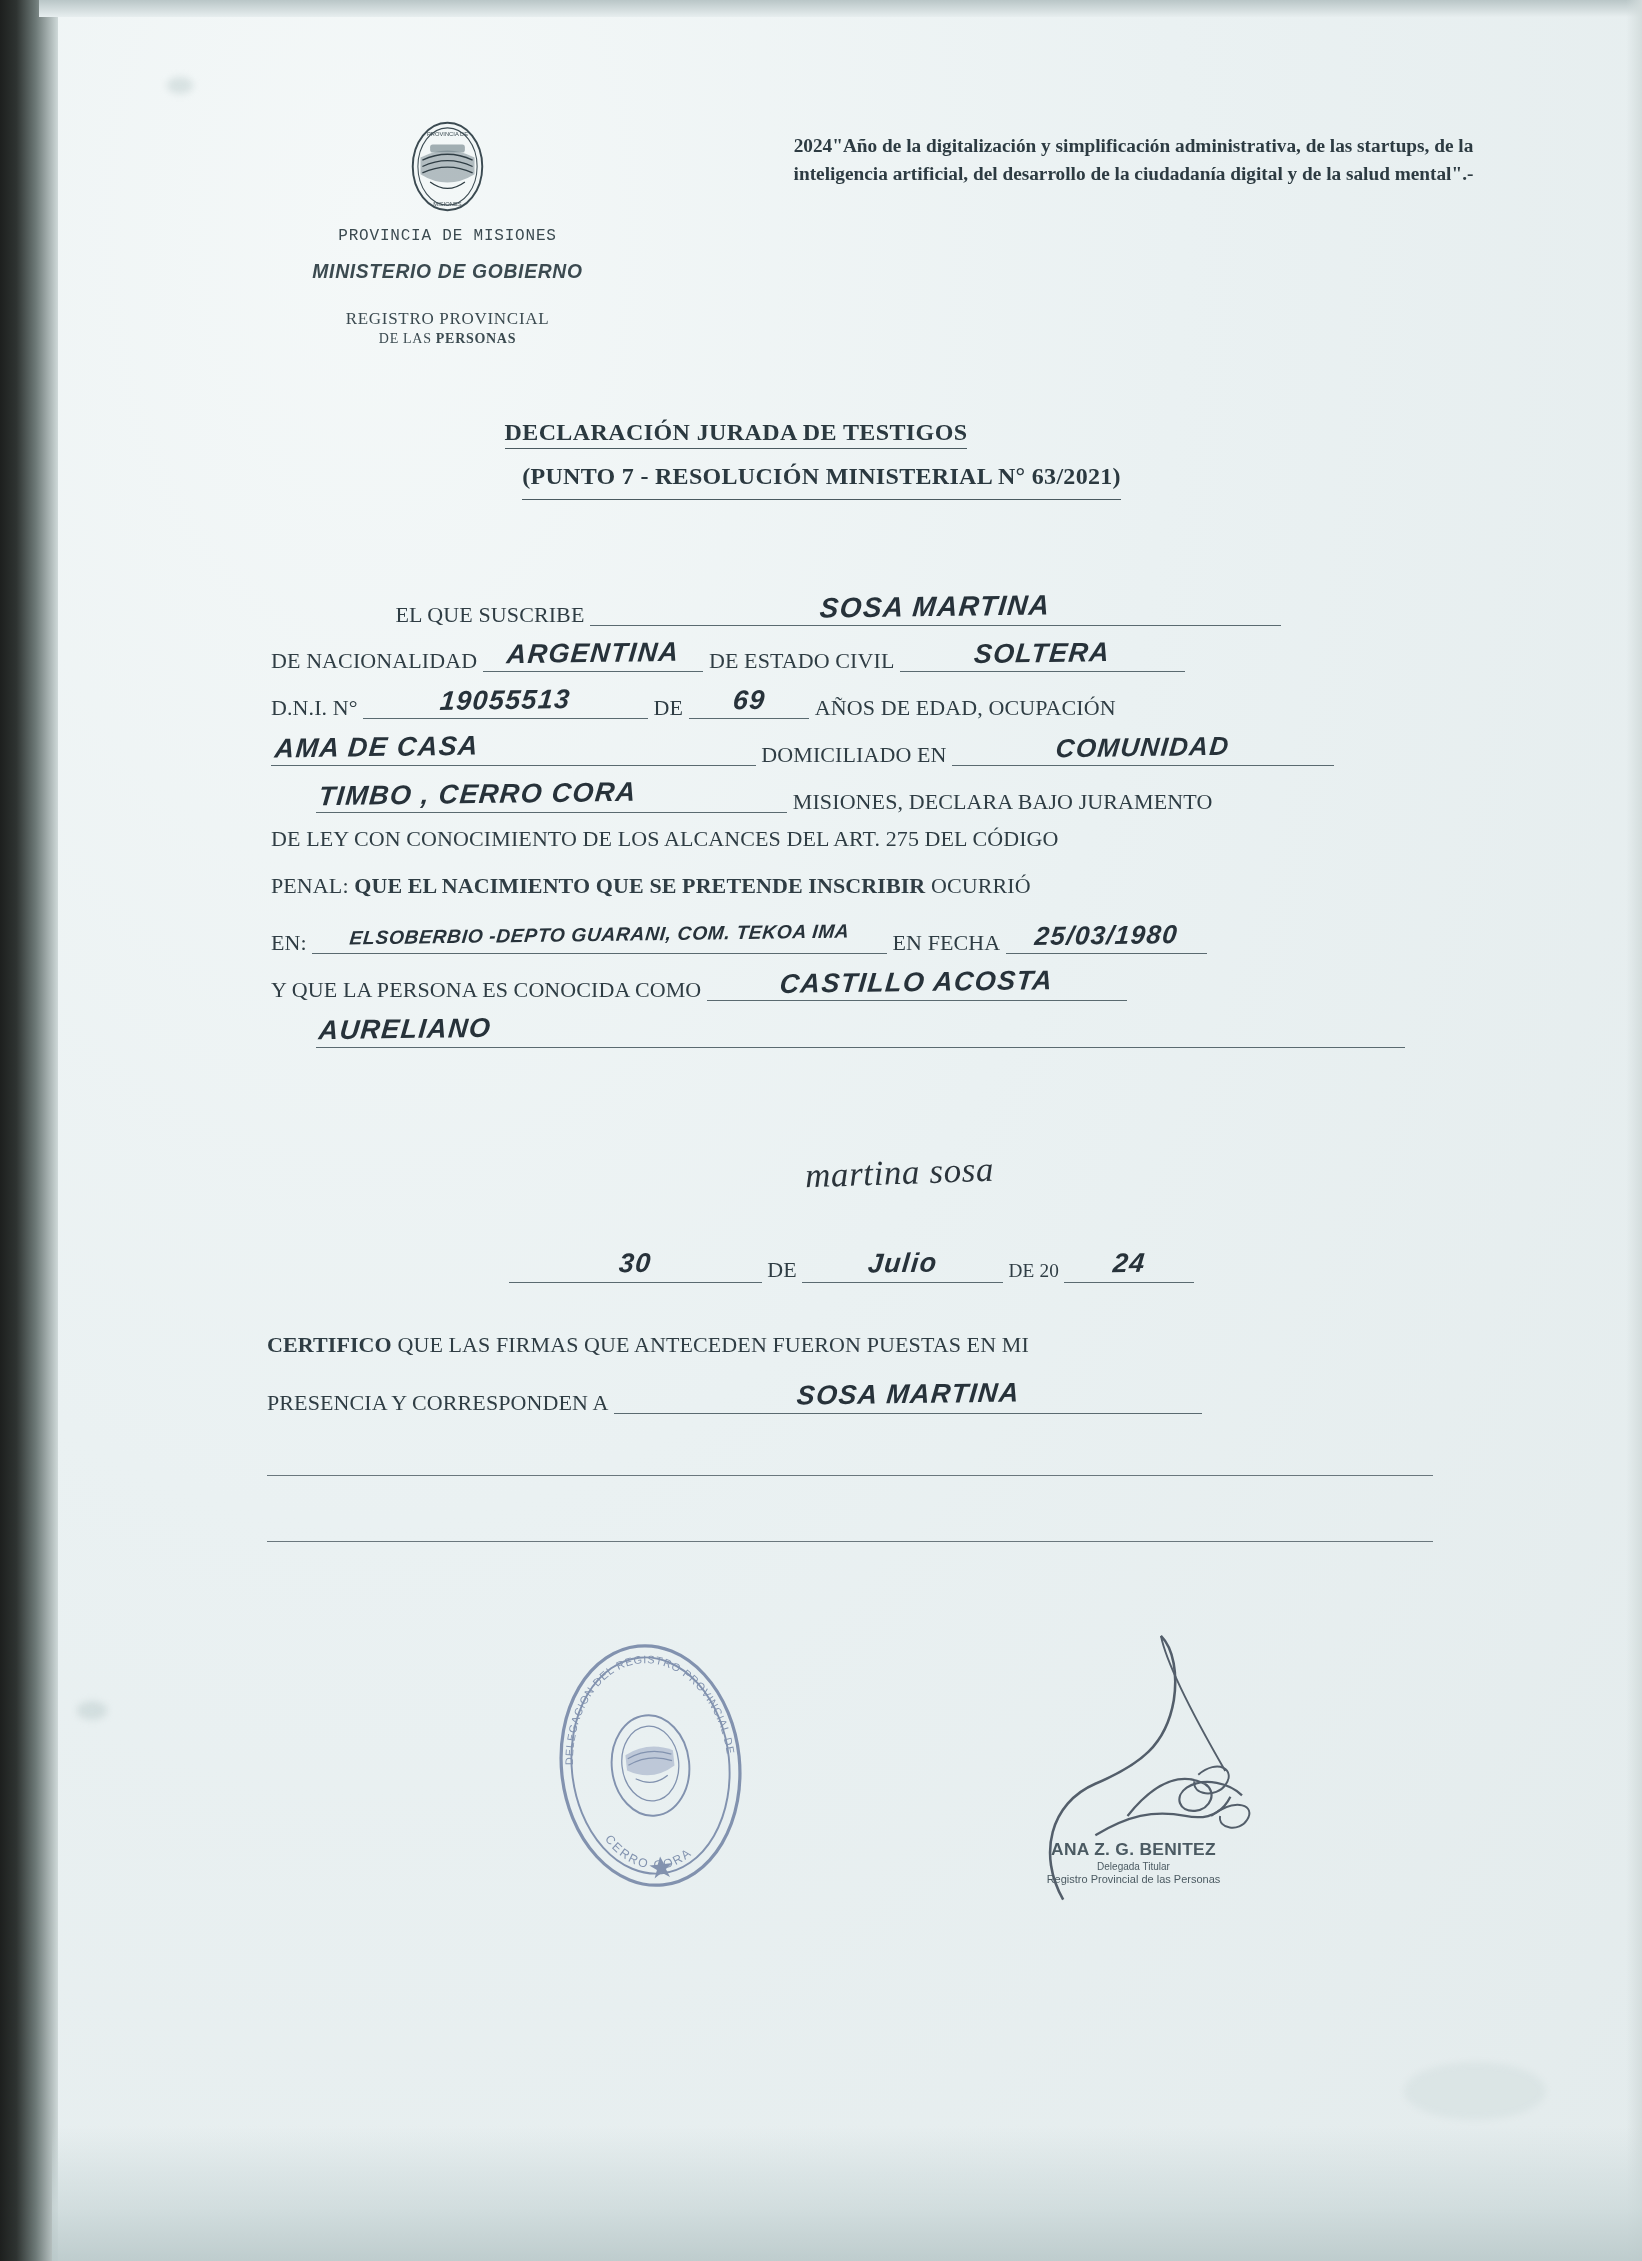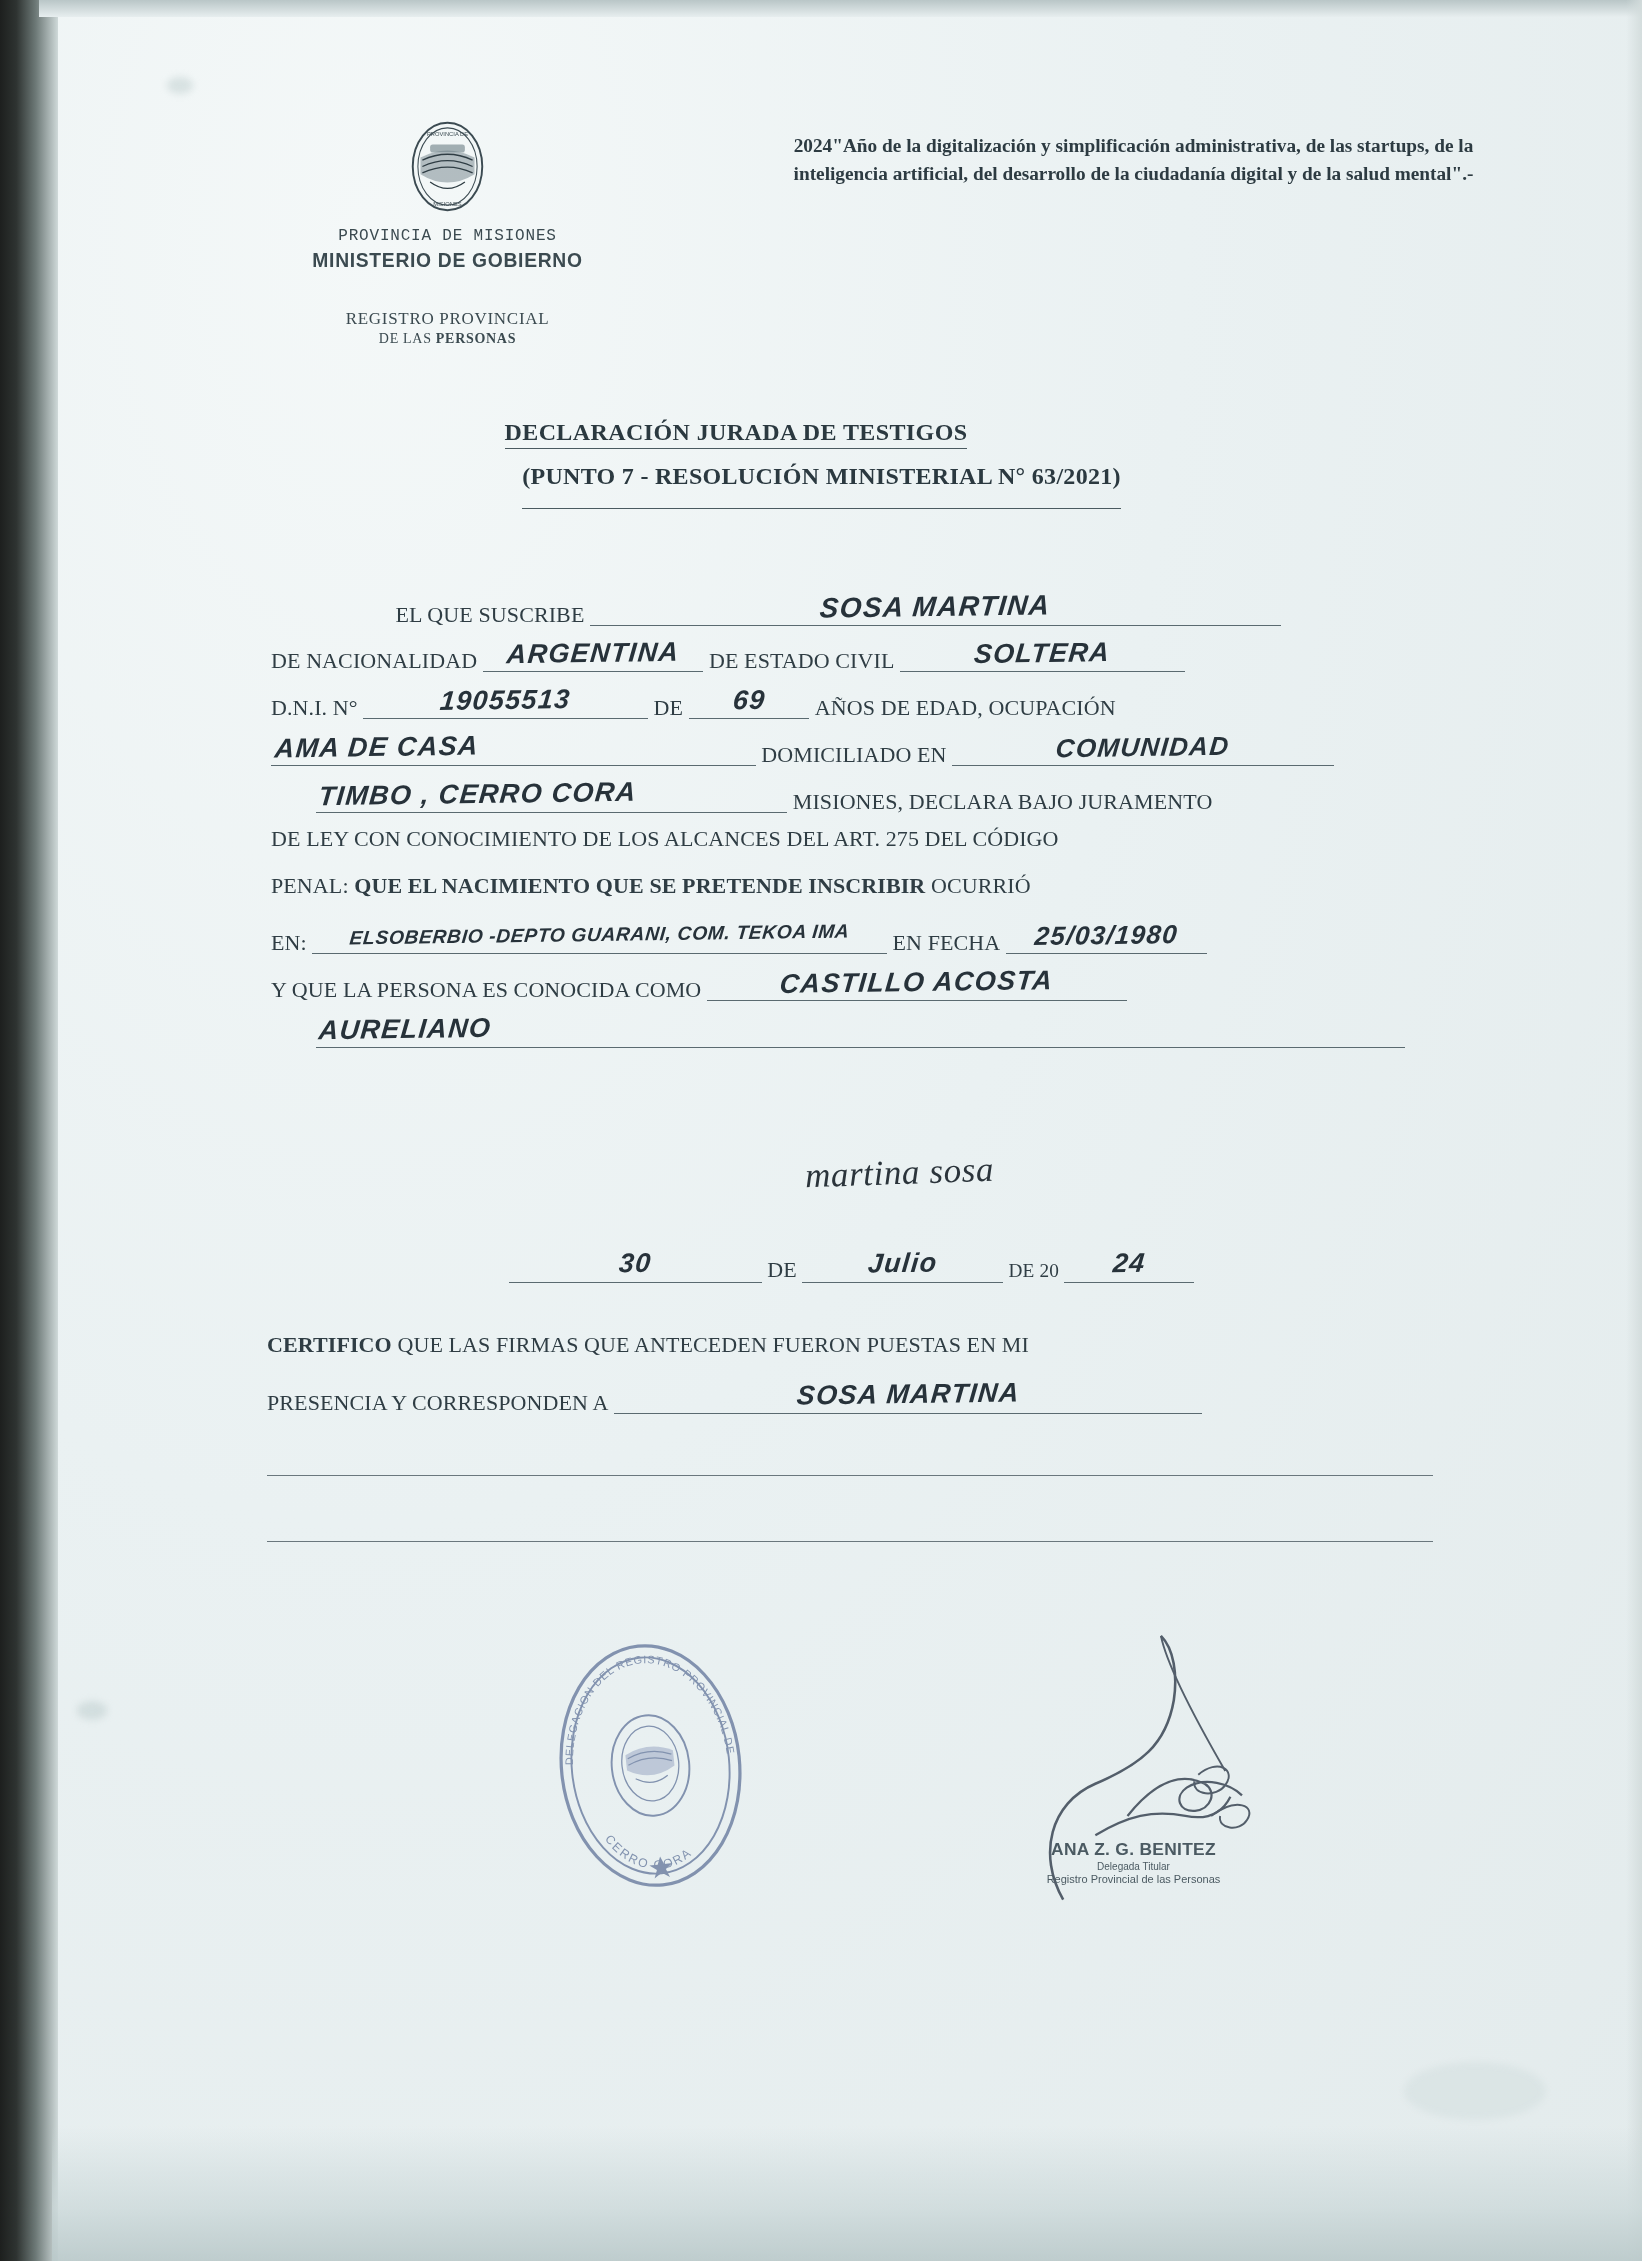"MINISTERIO DE GOBIERNO" .min-block .l2 { font-style: none -> italic; margin-top: 5px -> 16px }
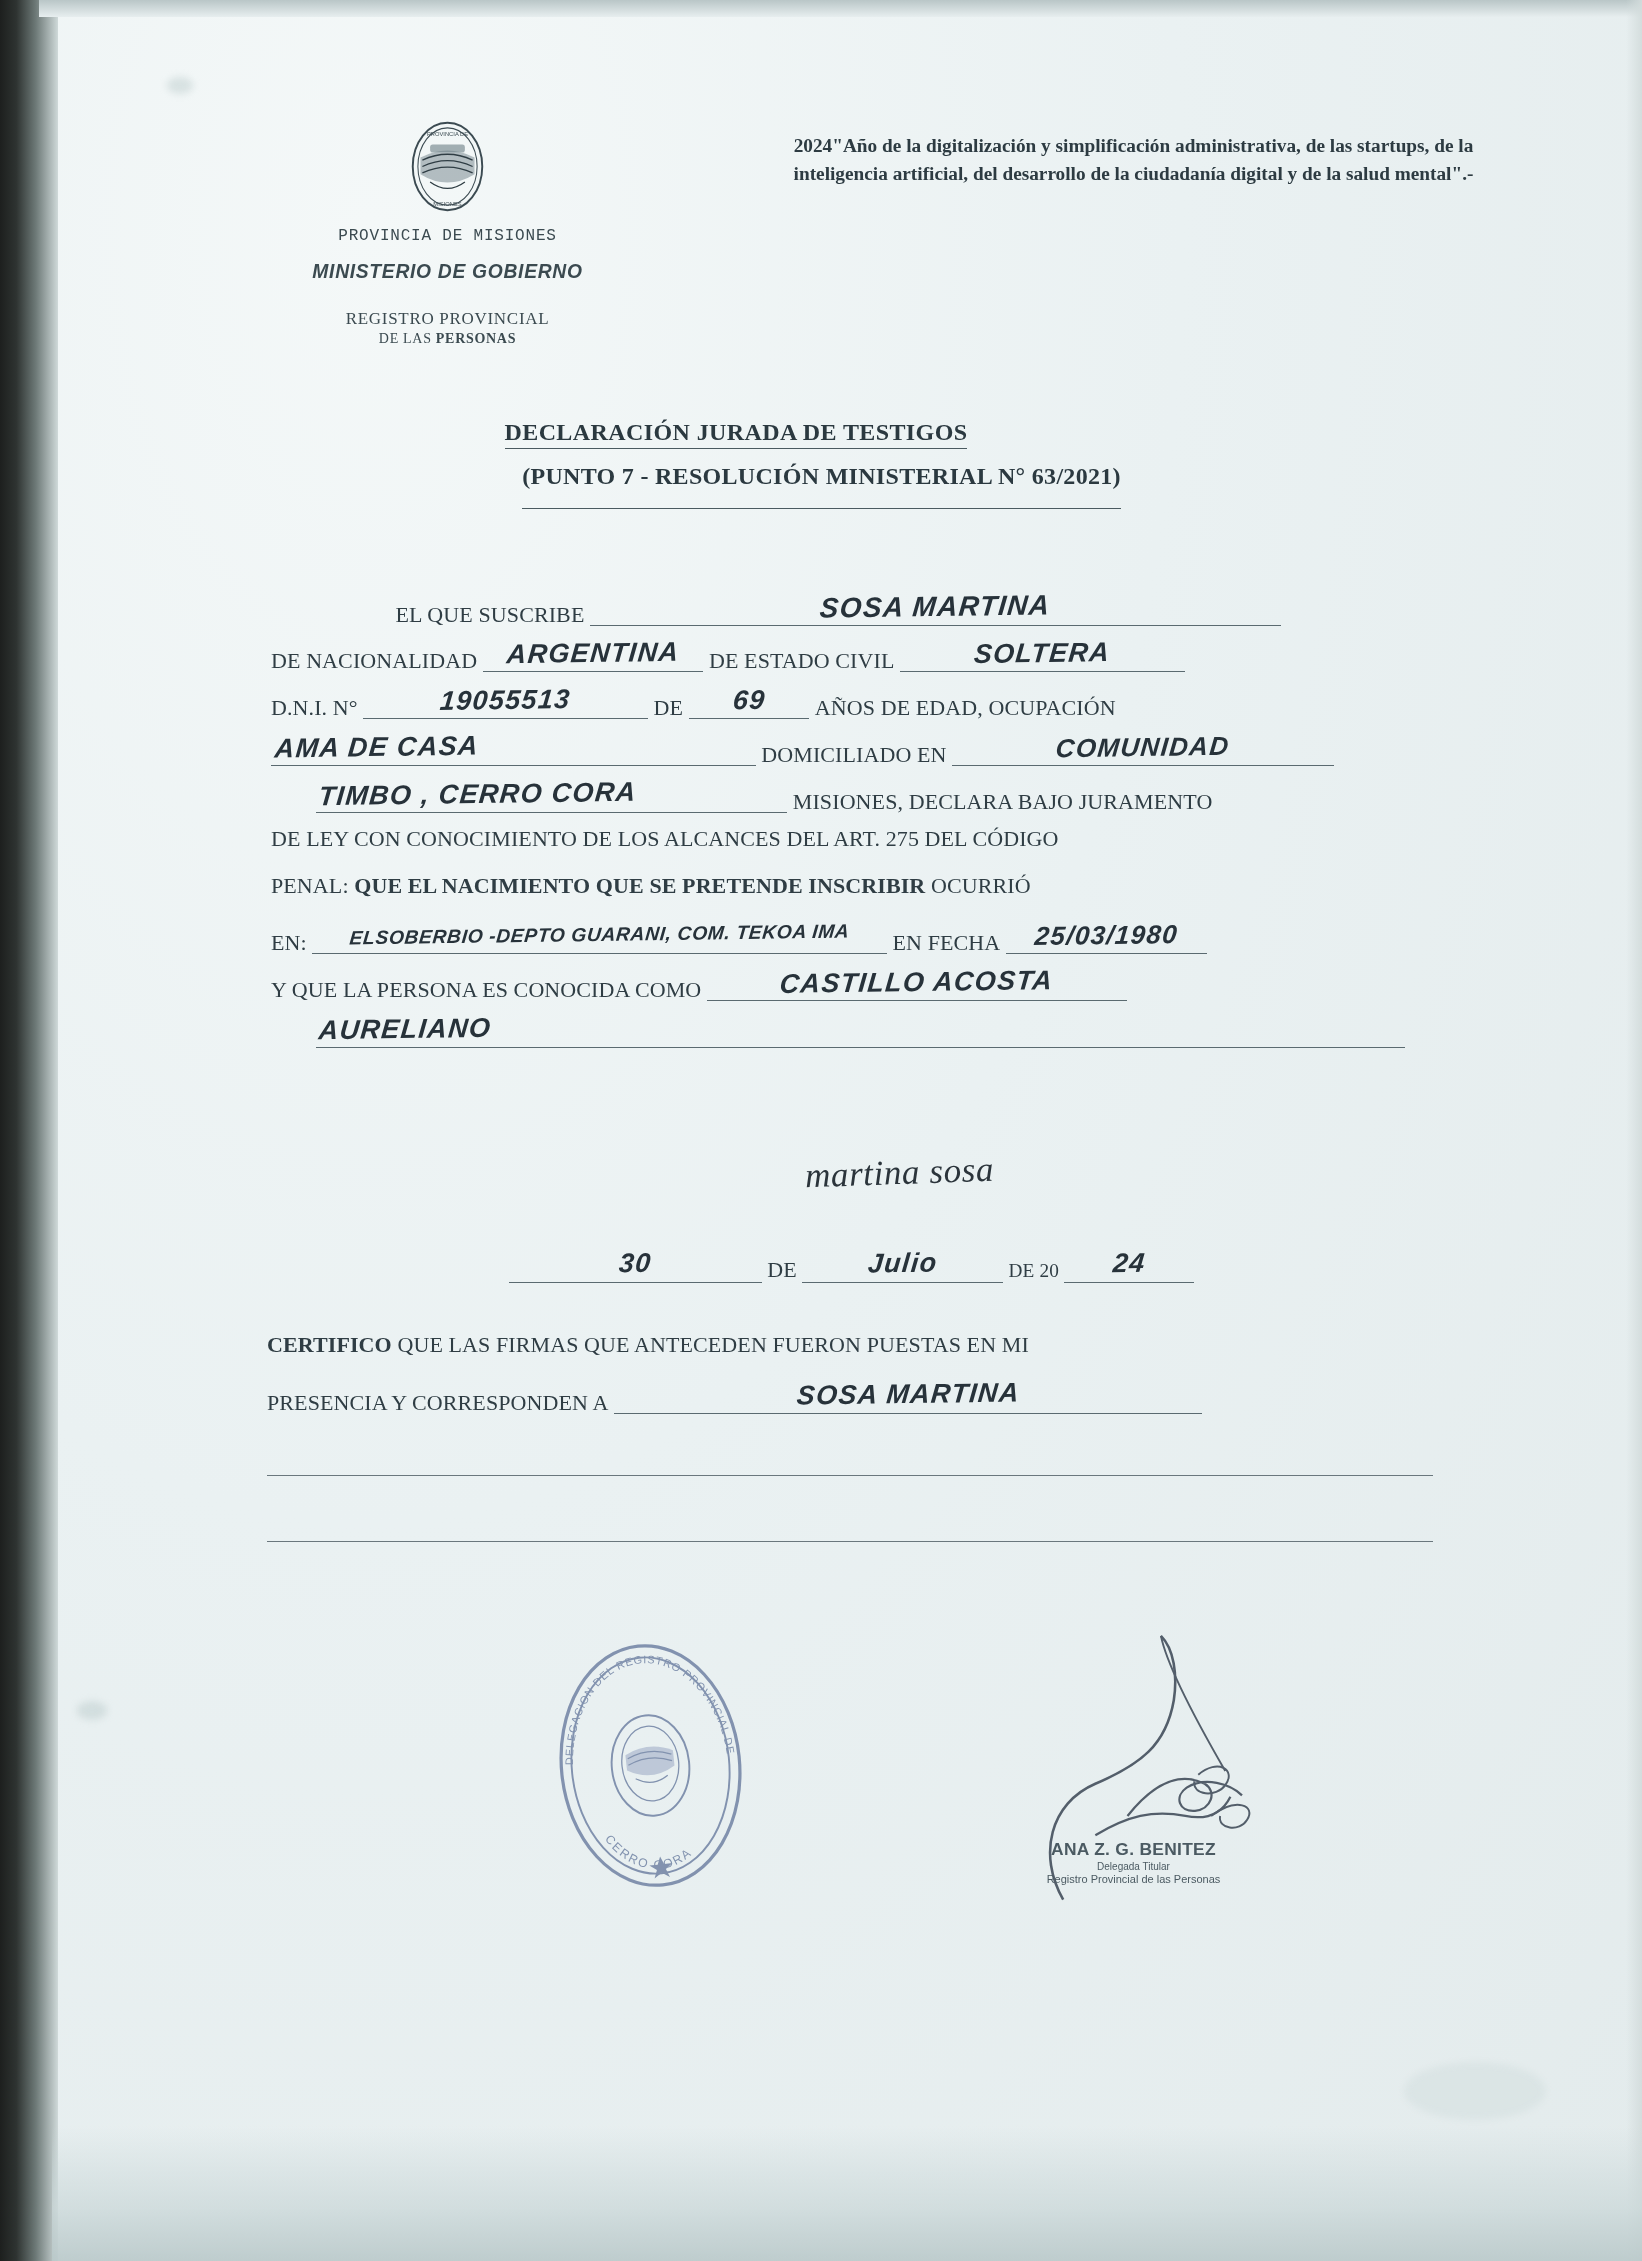"(PUNTO 7 - RESOLUCIÓN MINISTERIAL" .doc-subtitle .u { padding-bottom: 19px -> 10px }
